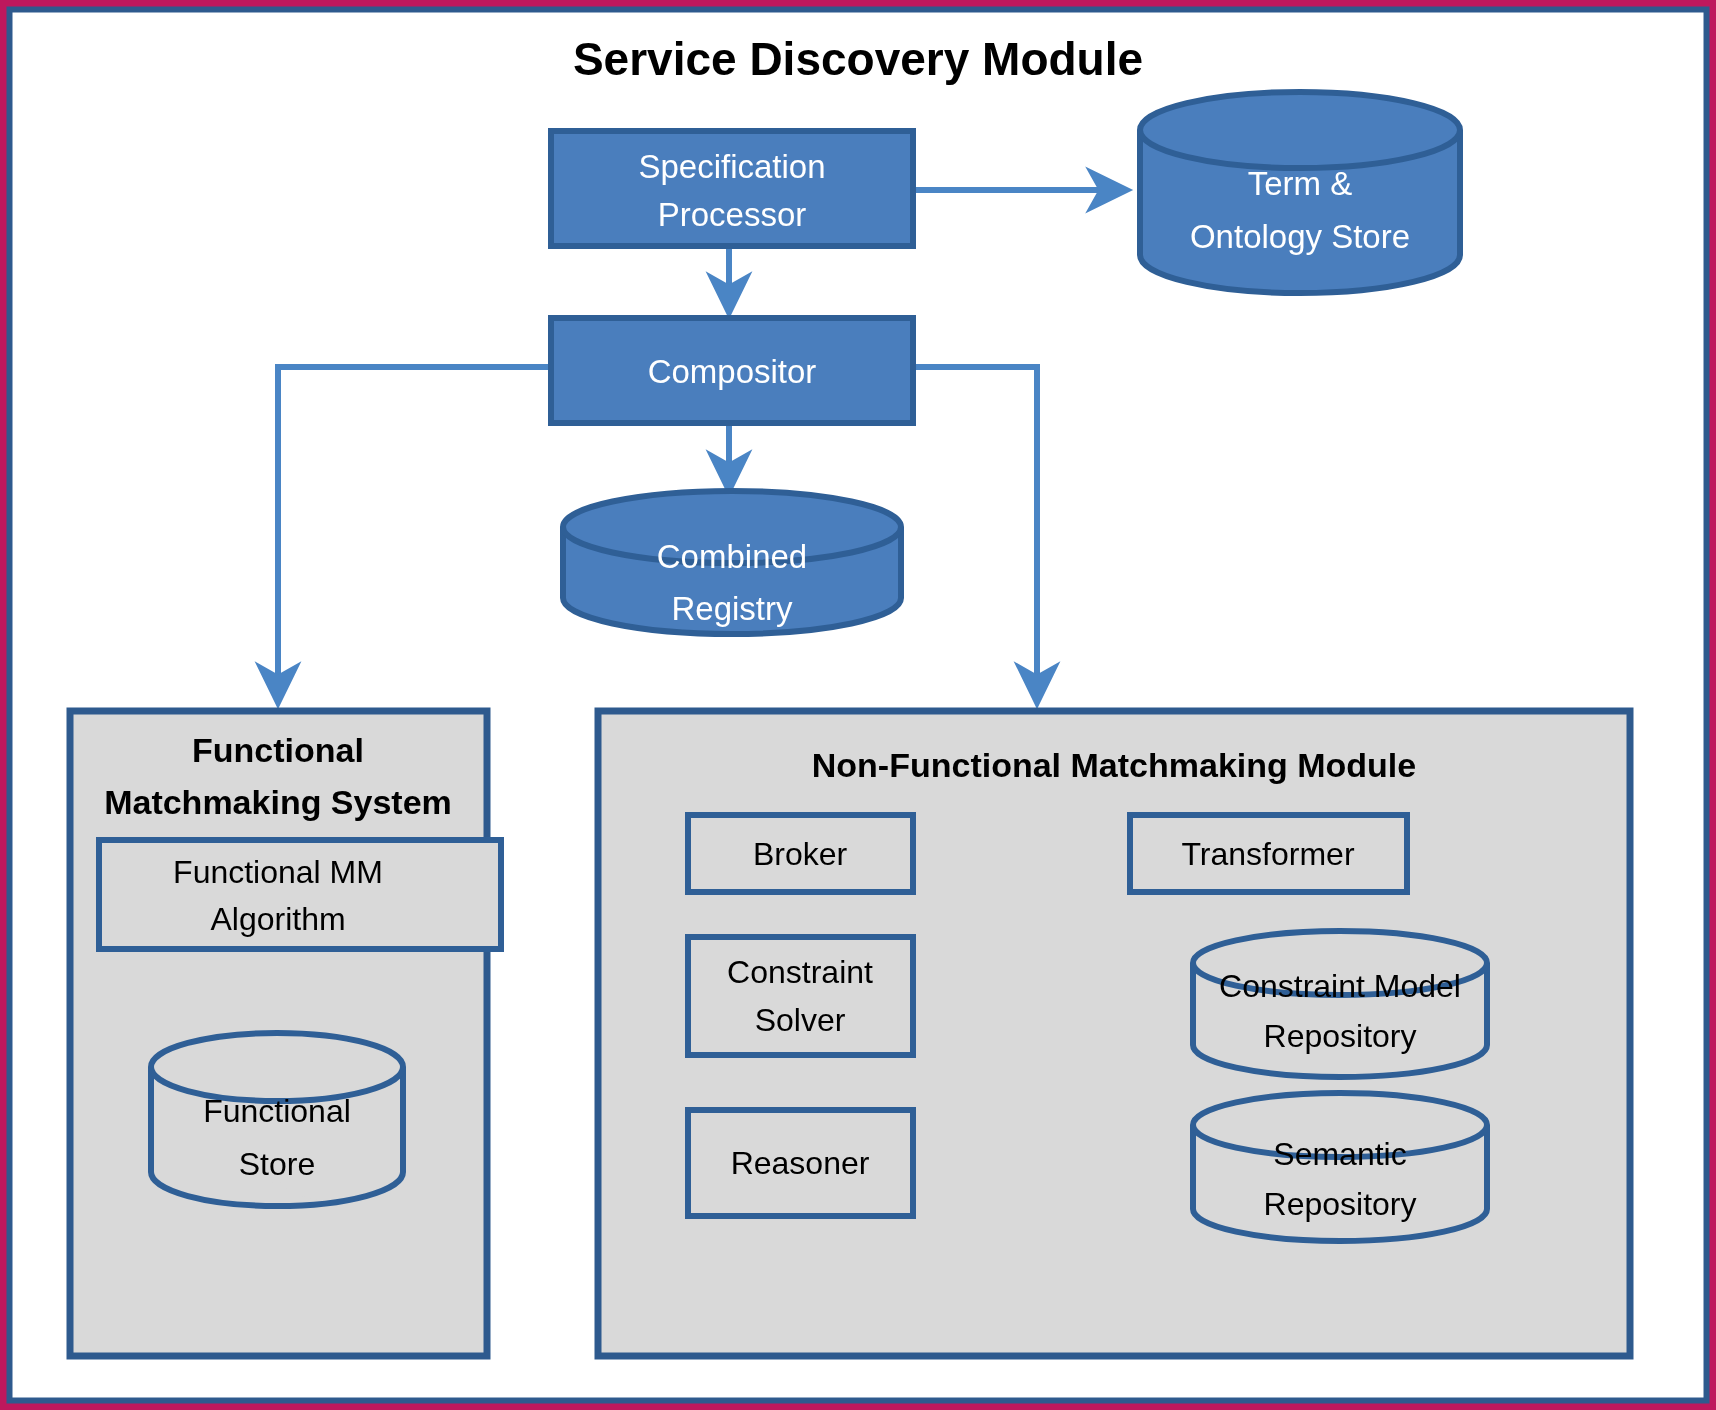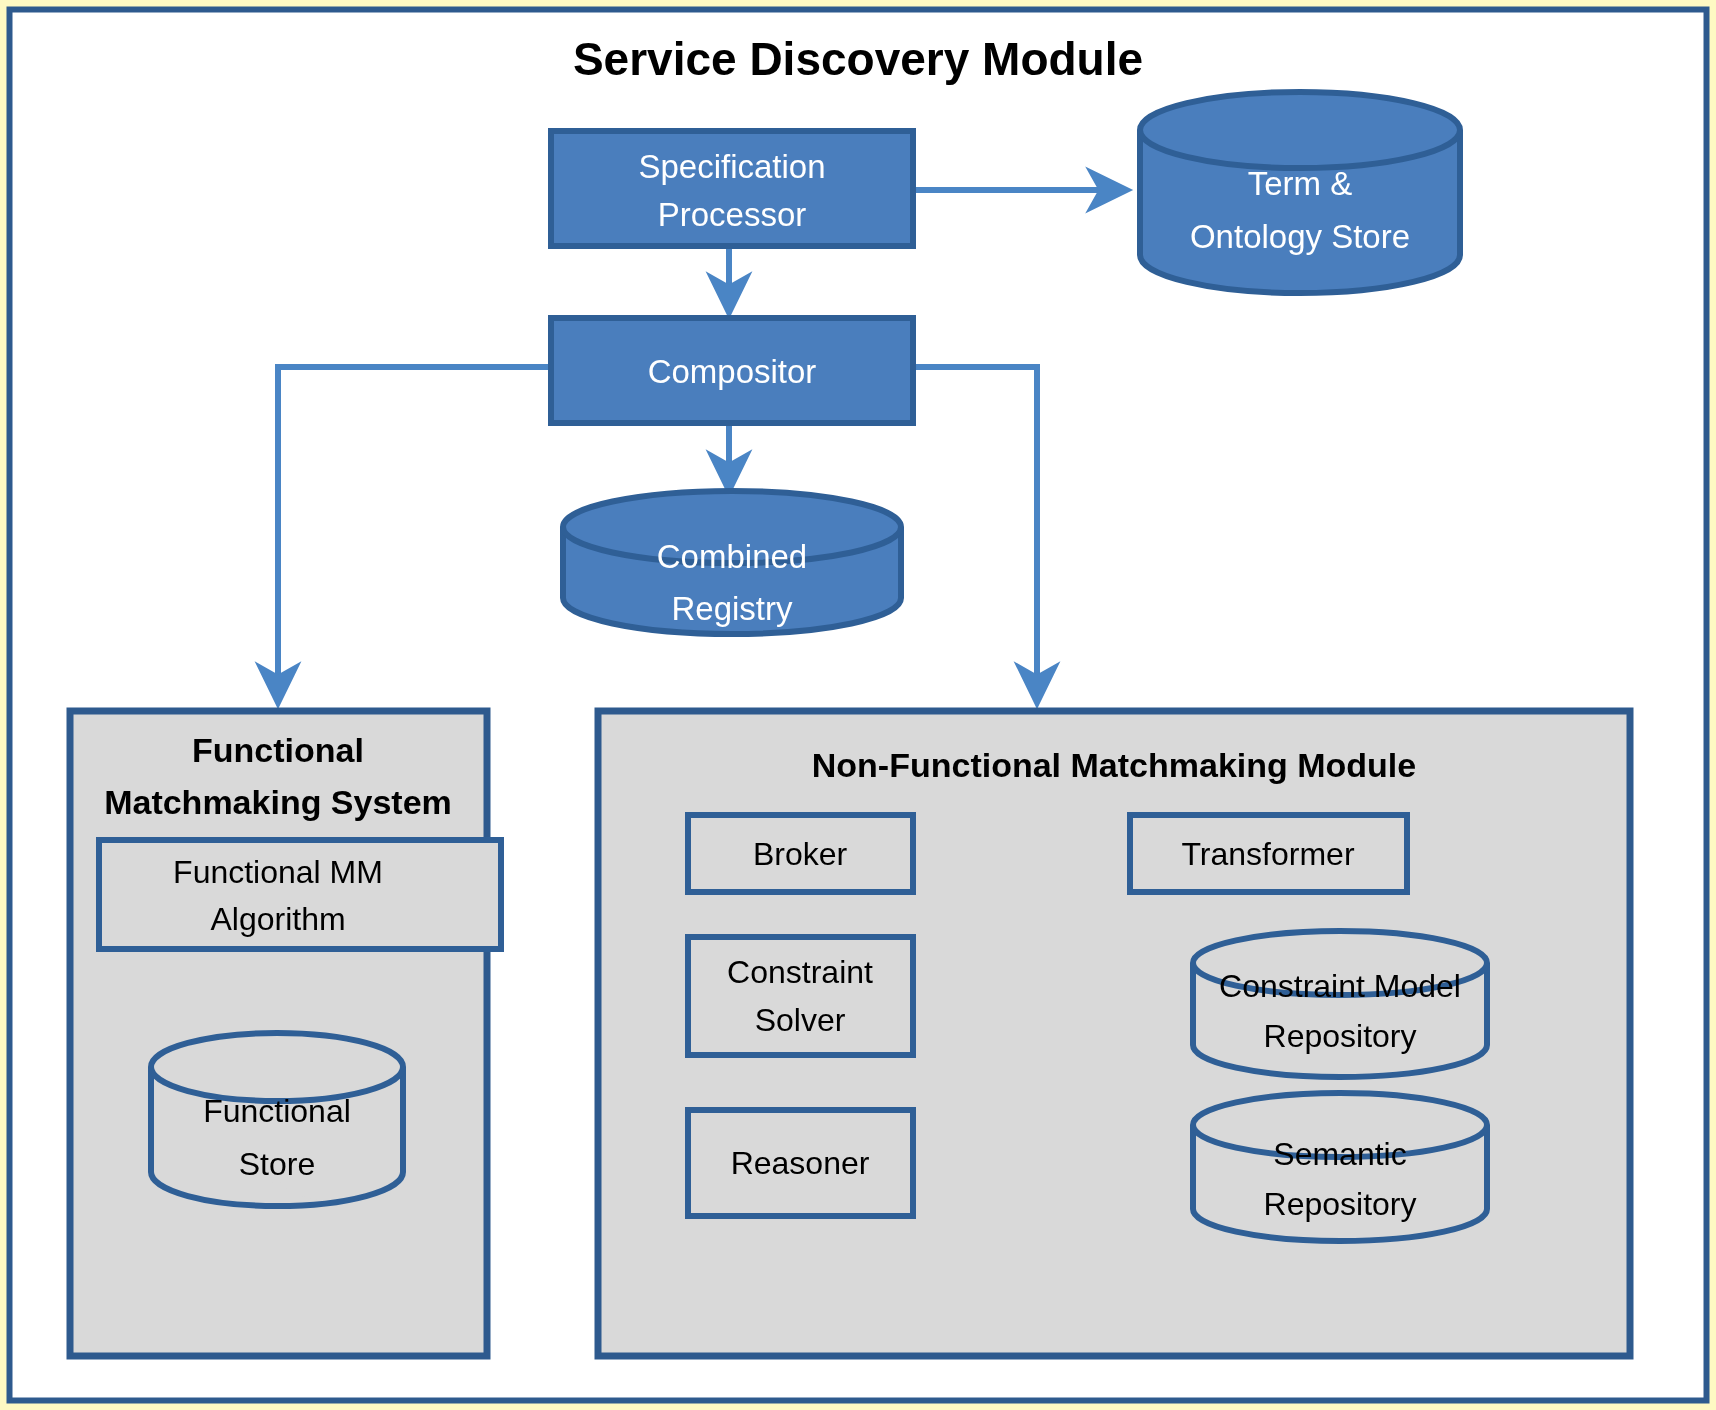"Service Discovery Module" #diagram-root { background: #fef9c3 -> #be185d }
